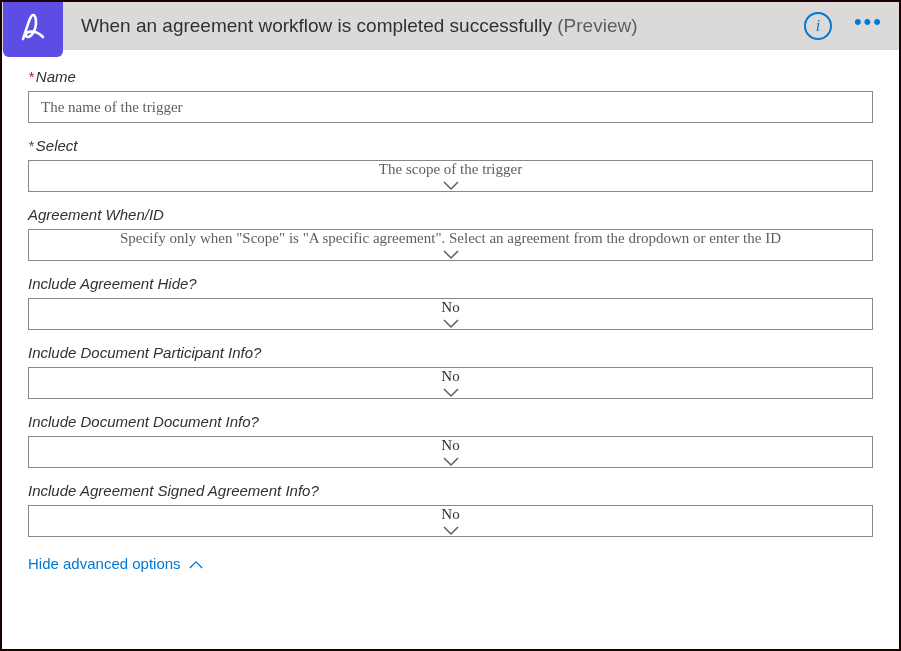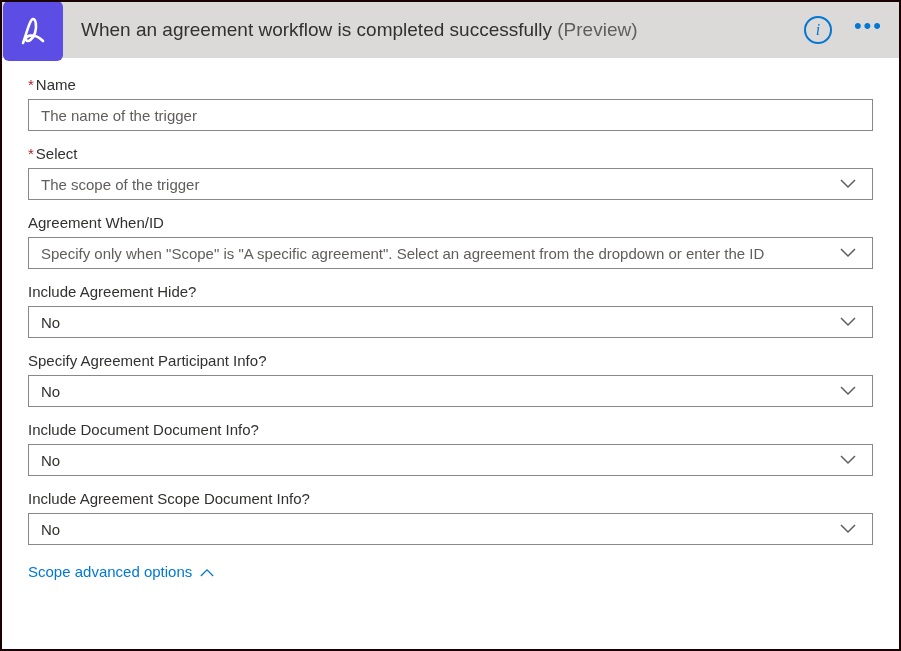"When an agreement workflow is" .header { height: 56px -> 48px }
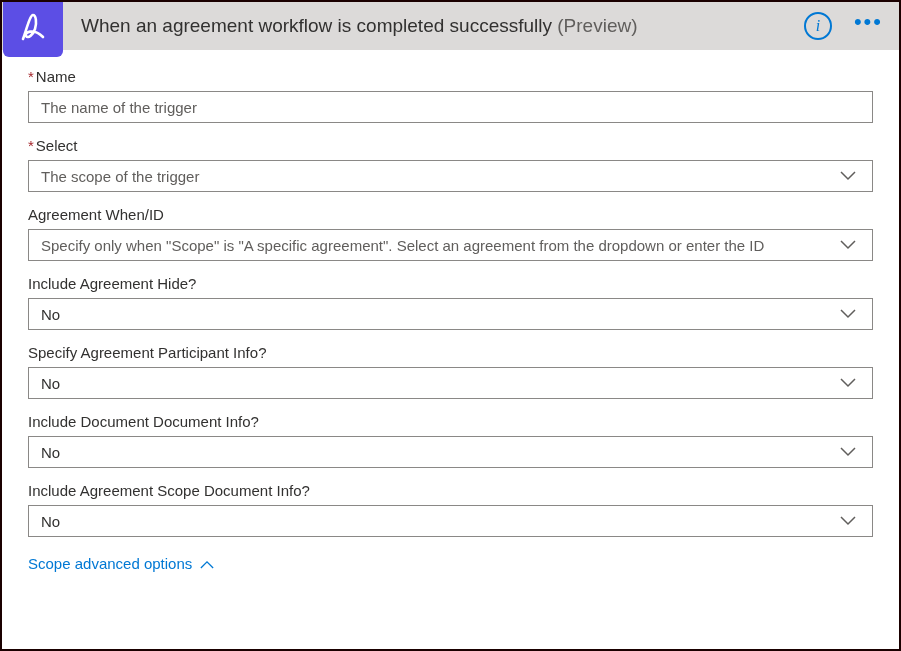"*Name" .label { font-style: none -> italic }
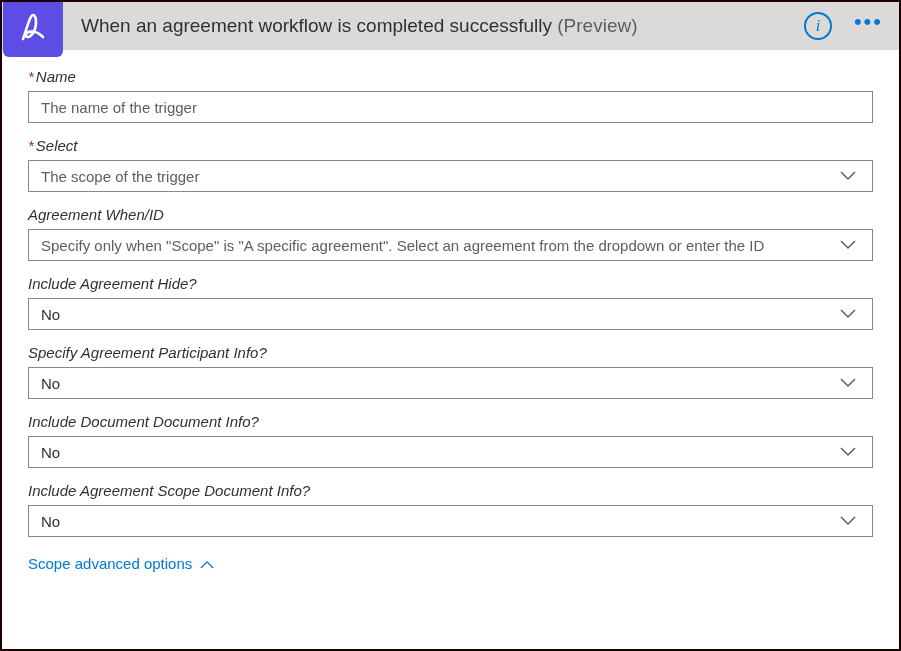"The name of the trigger" .control { font-family: none -> Liberation Serif, serif }
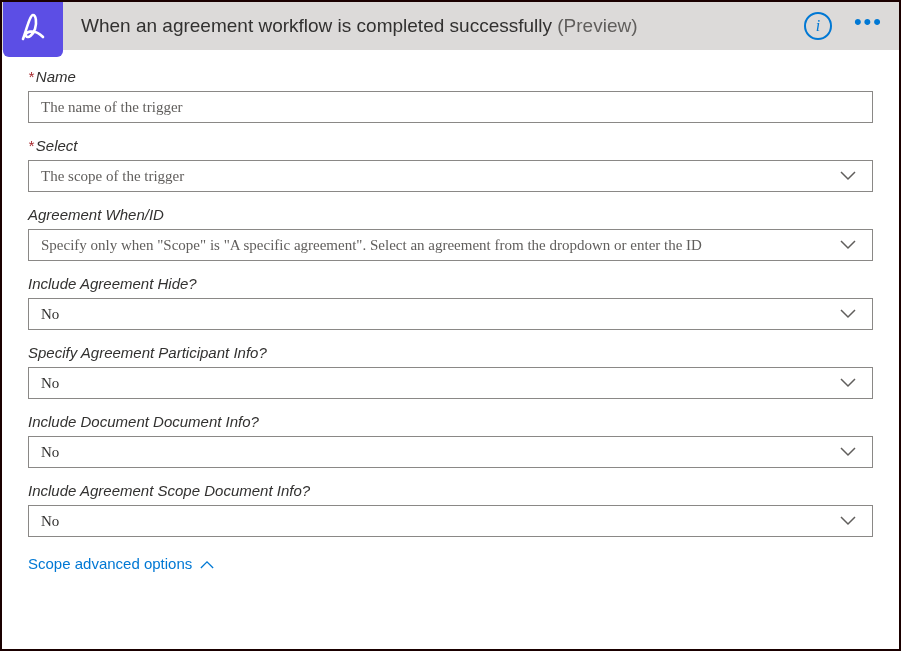"The scope of the trigger" .control.select { flex-direction: none -> column }
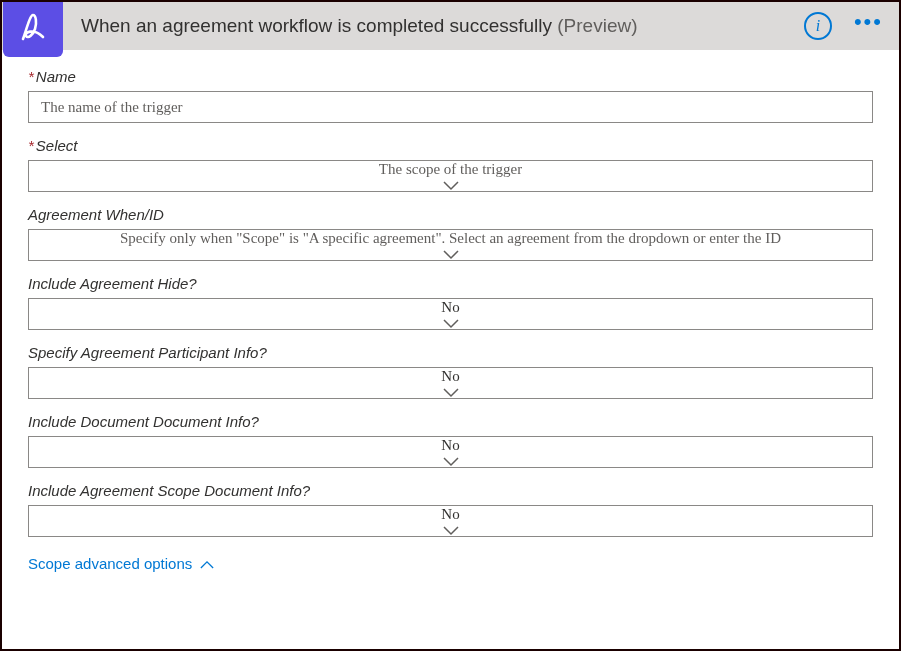"Specify Agreement Participant Info?" div.label { text: Specify Agreement -> Include Document }
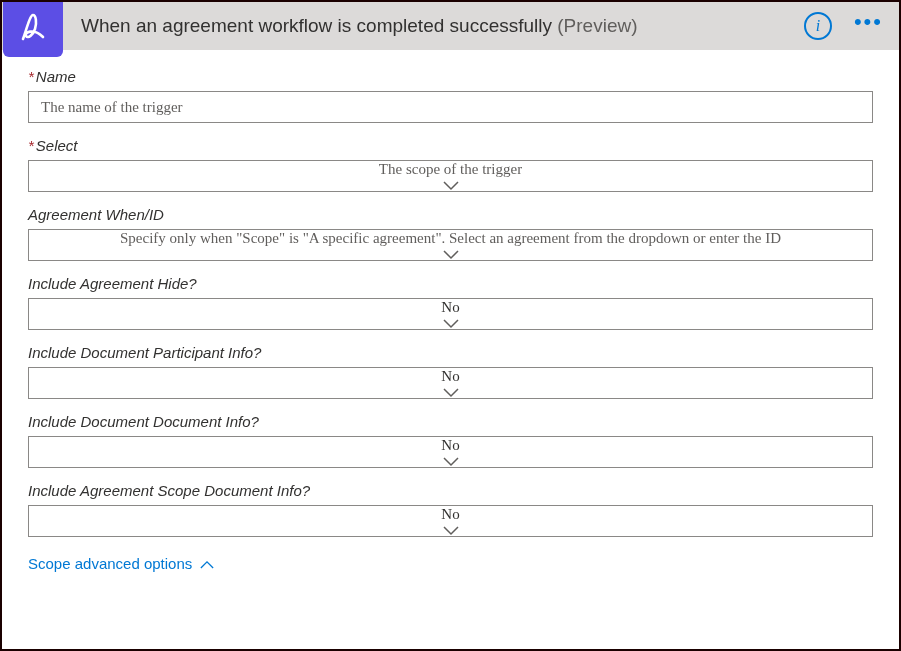"Include Agreement Scope Document Info?" div.label { text: Scope Document -> Signed Agreement }
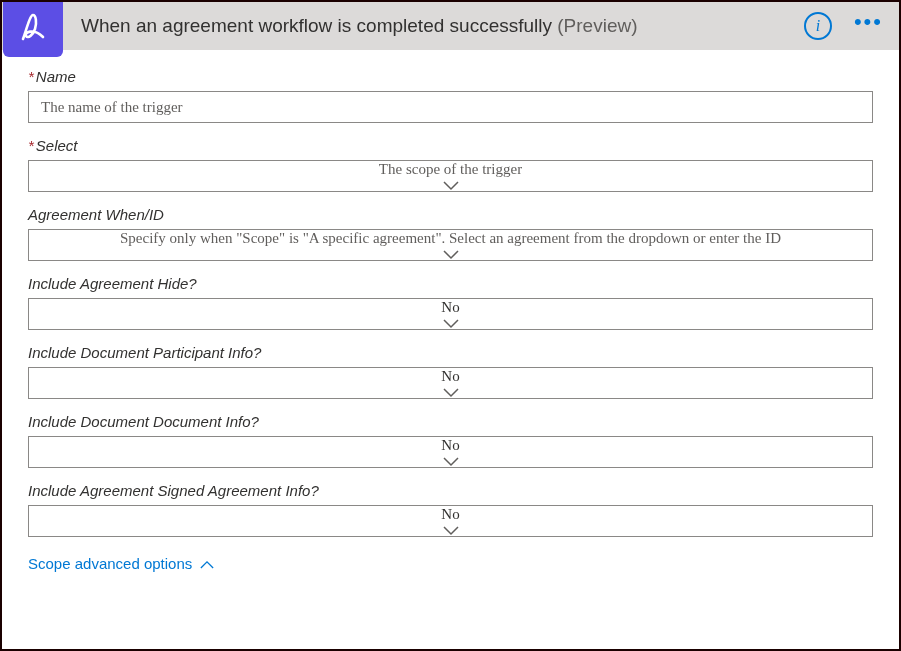"Scope advanced options" span { text: Scope -> Hide }
